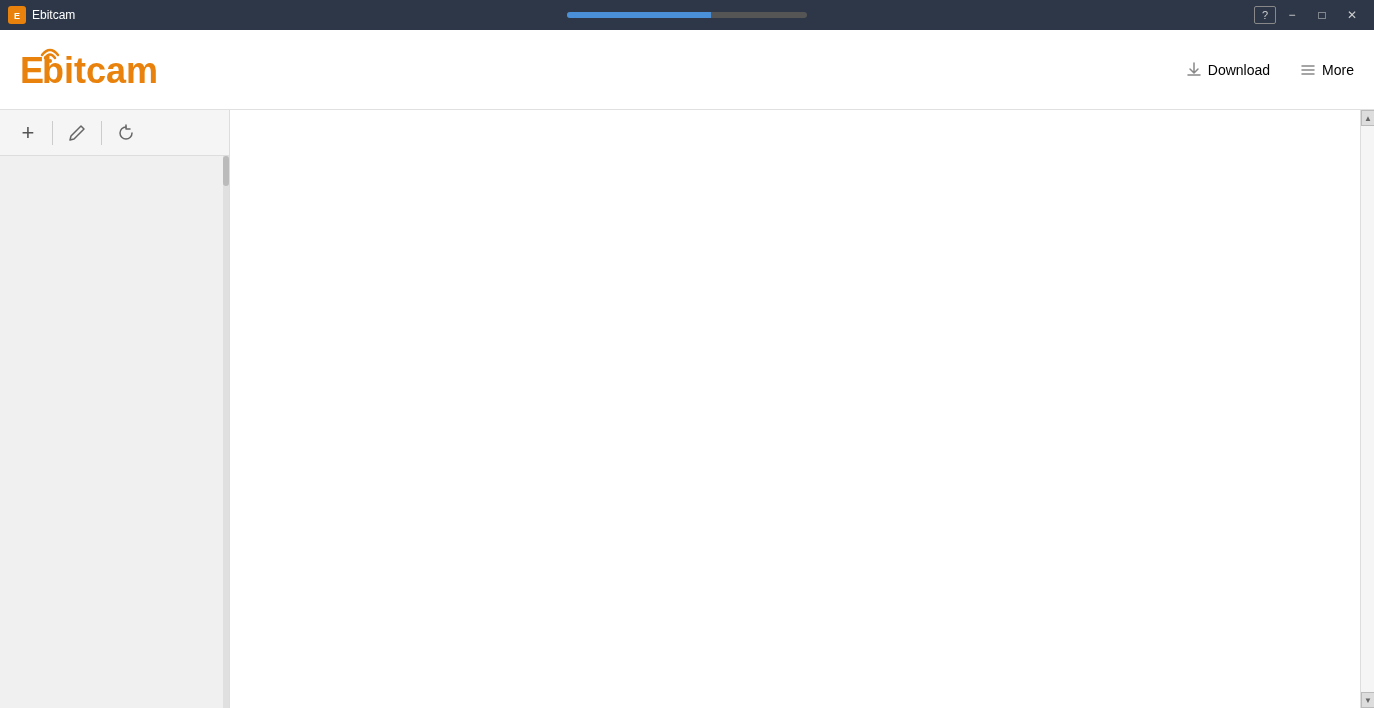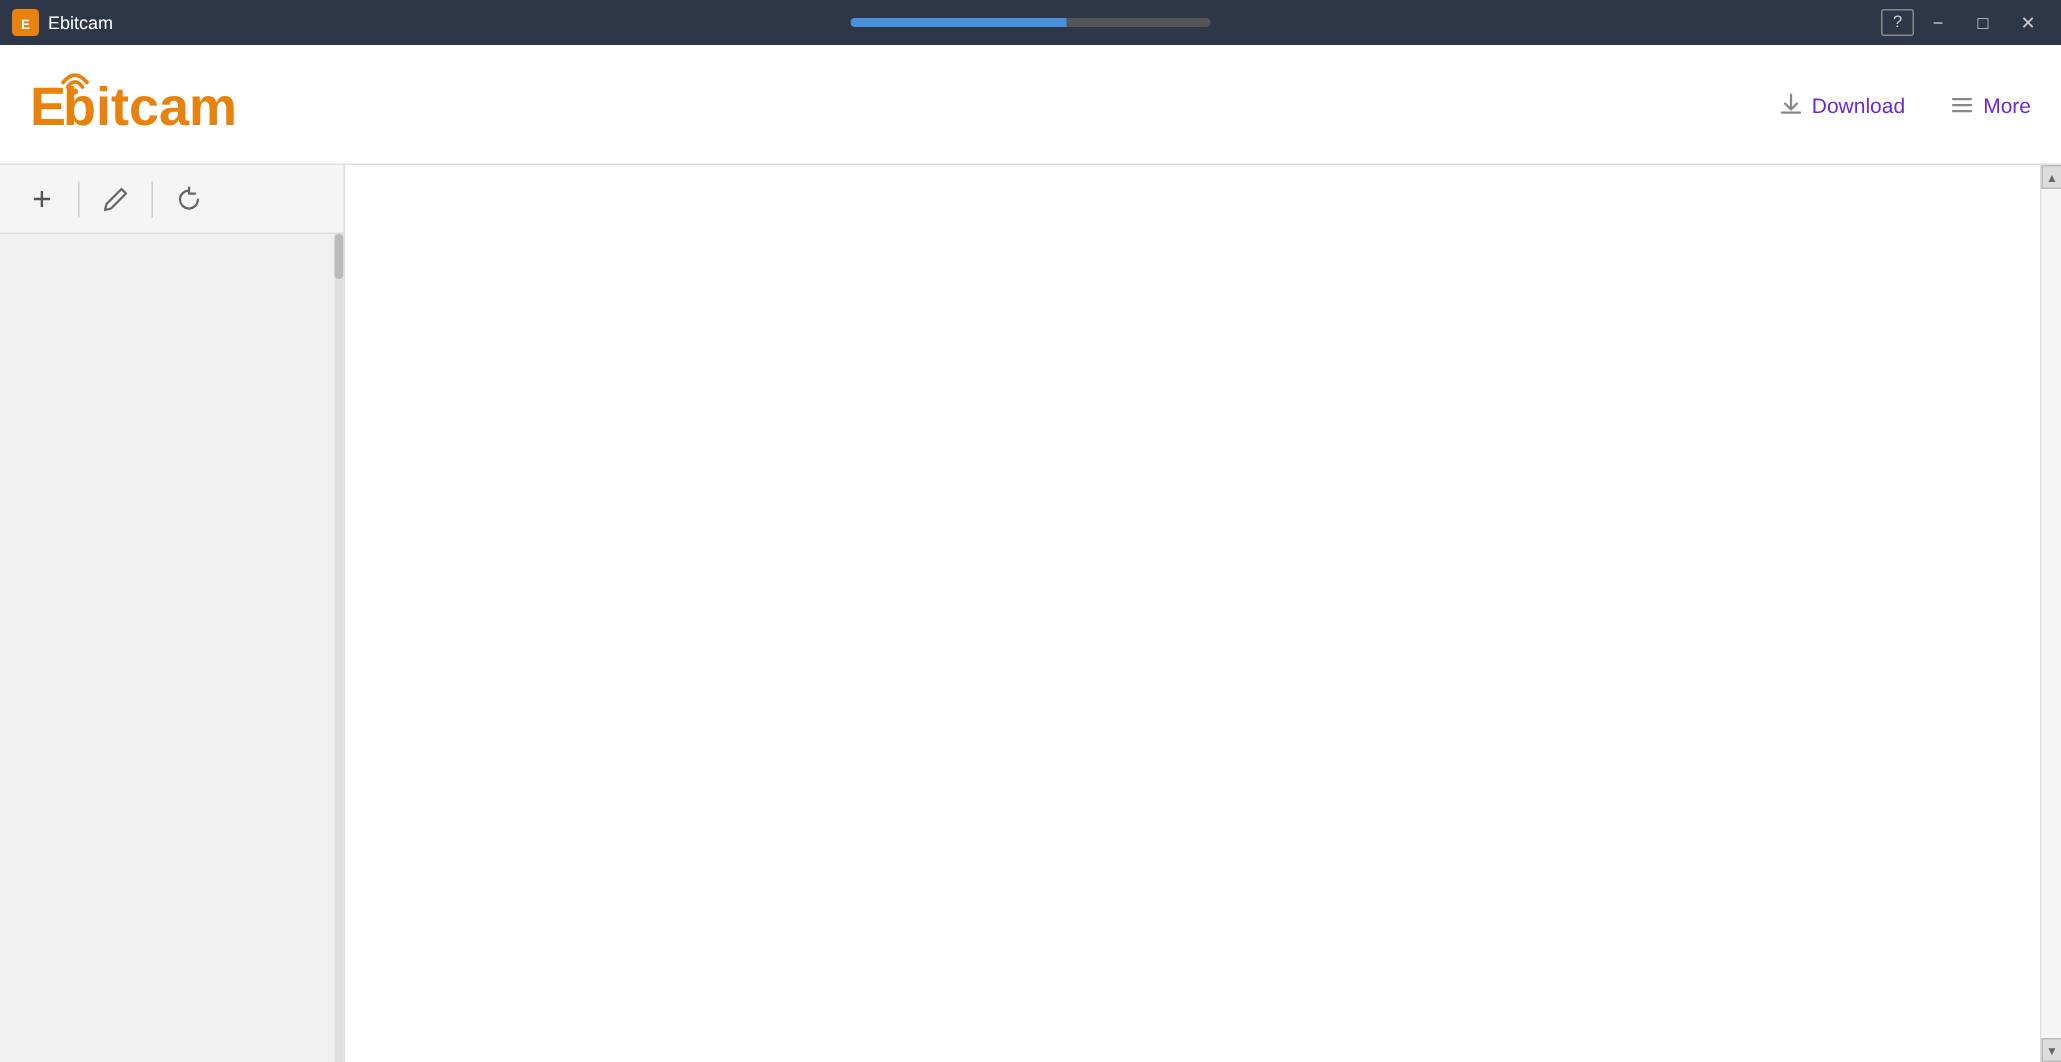"Download" .header-btn { color: #6d28d9 -> #000000 }
